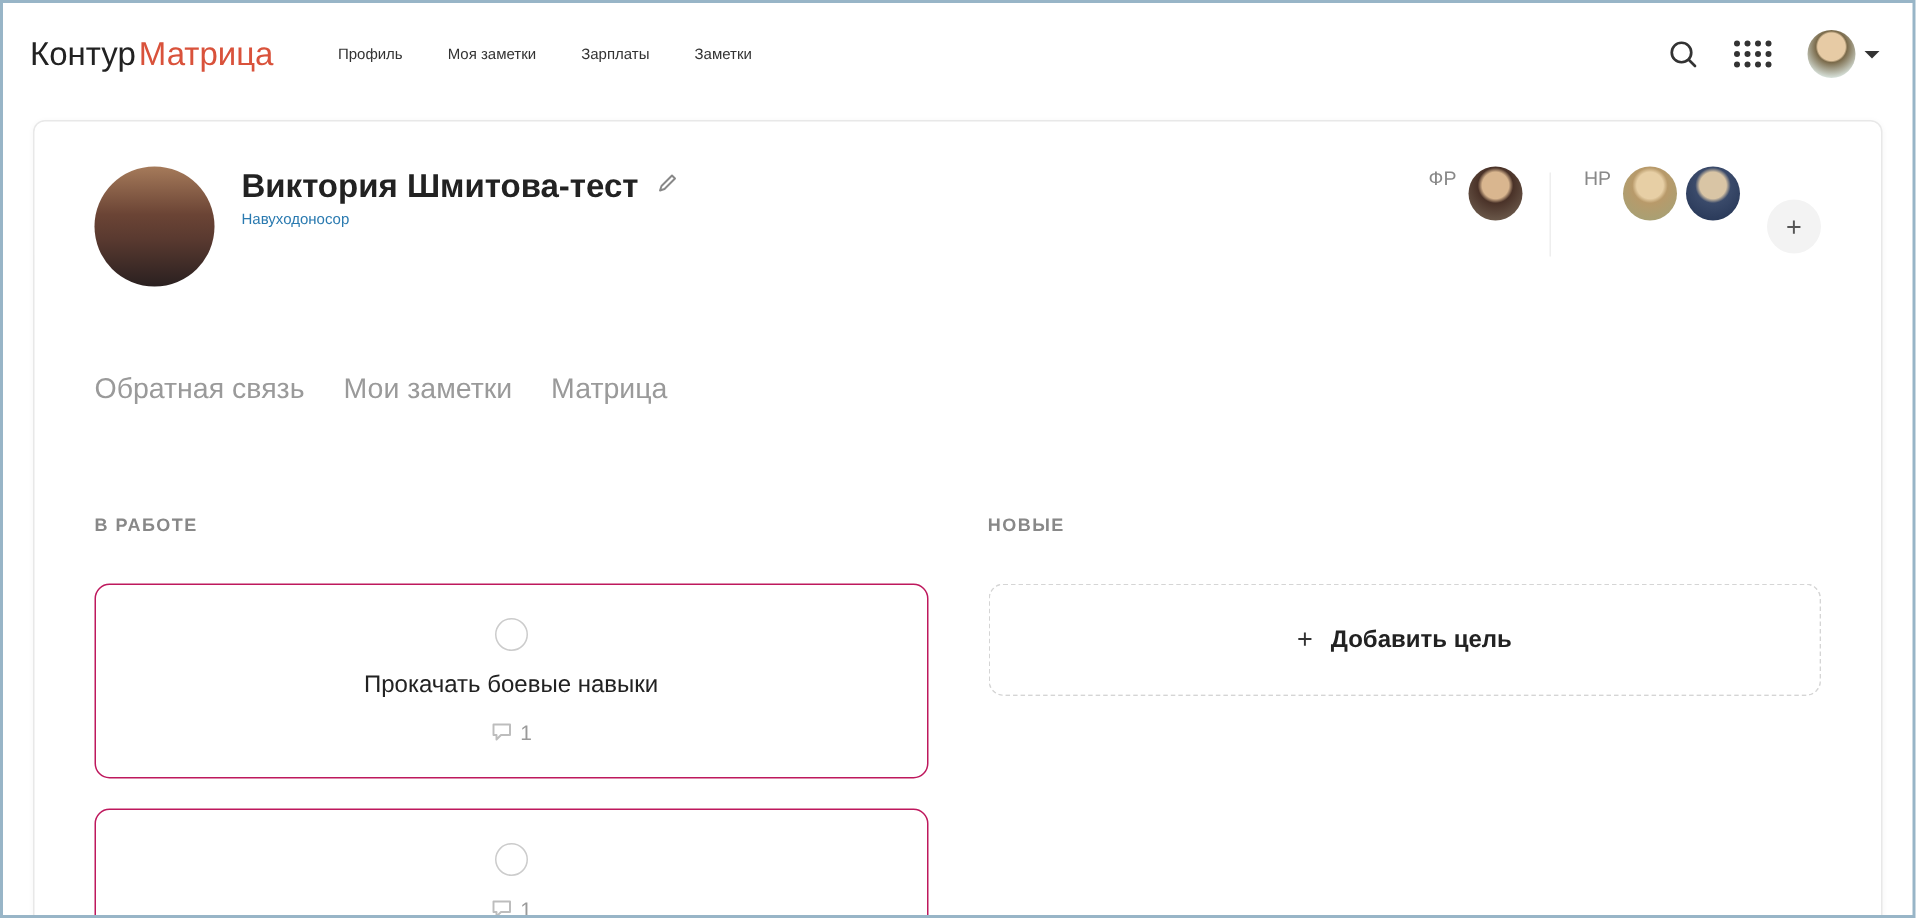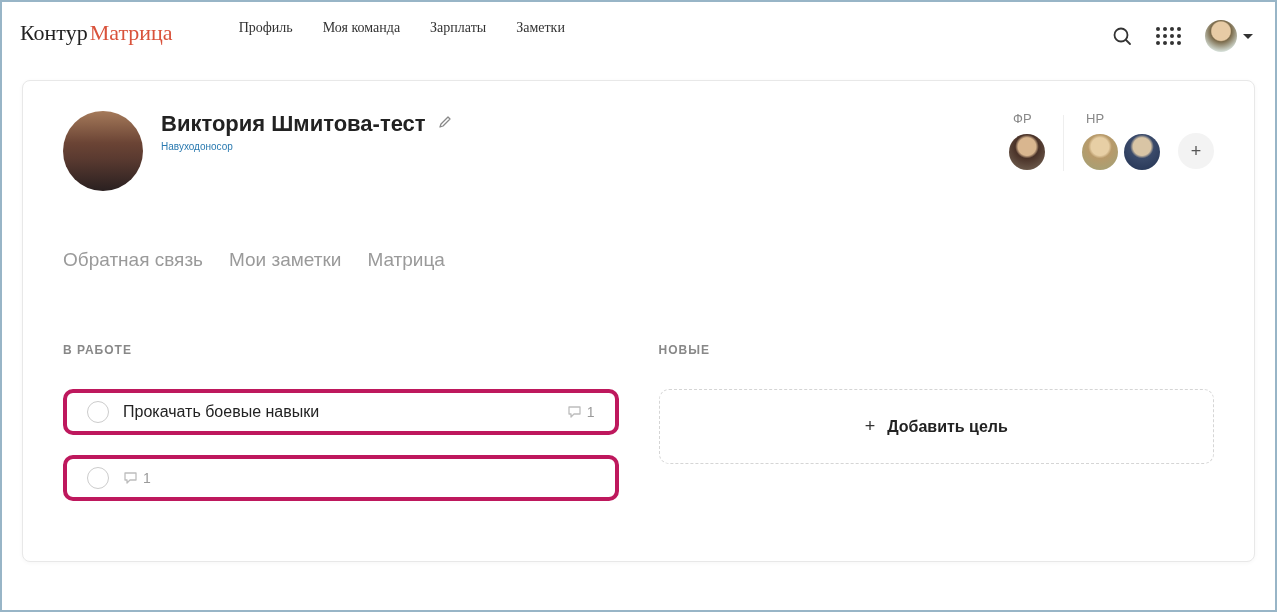"Контур" .header { align-items: flex-start -> center; font-family: Liberation Serif, serif -> none; gap: 36px -> 13px }
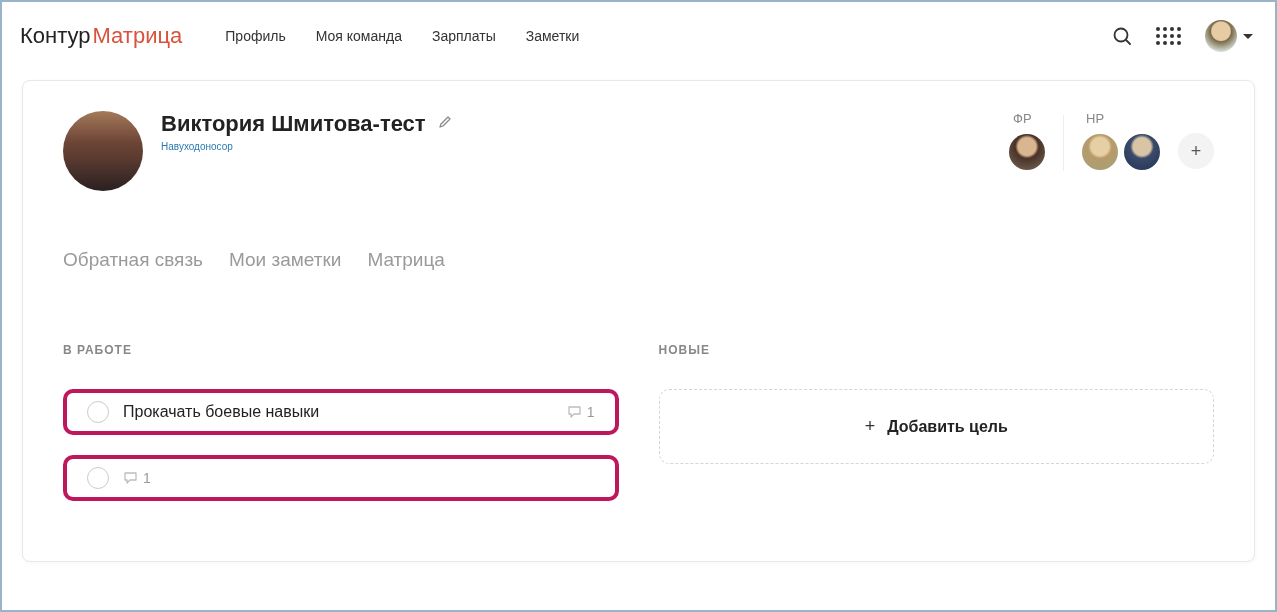"Профиль" .nav a { font-size: 14px -> 10px }
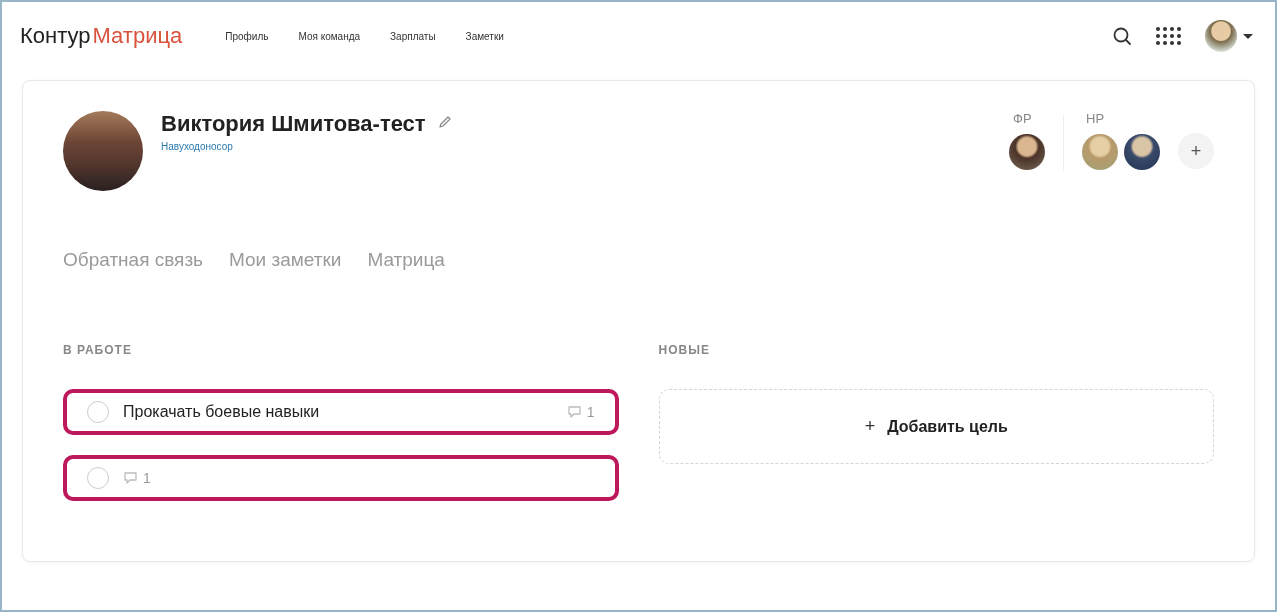"Моя команда" a { text: команда -> заметки }
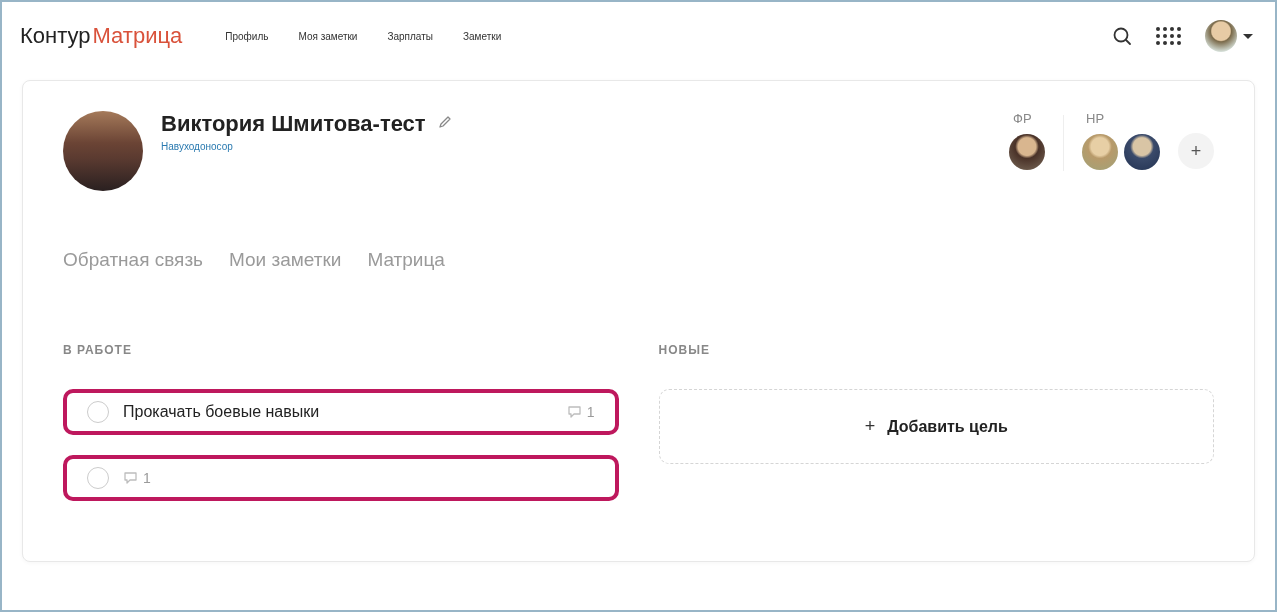"ФР" .role-col { flex-direction: column -> row }
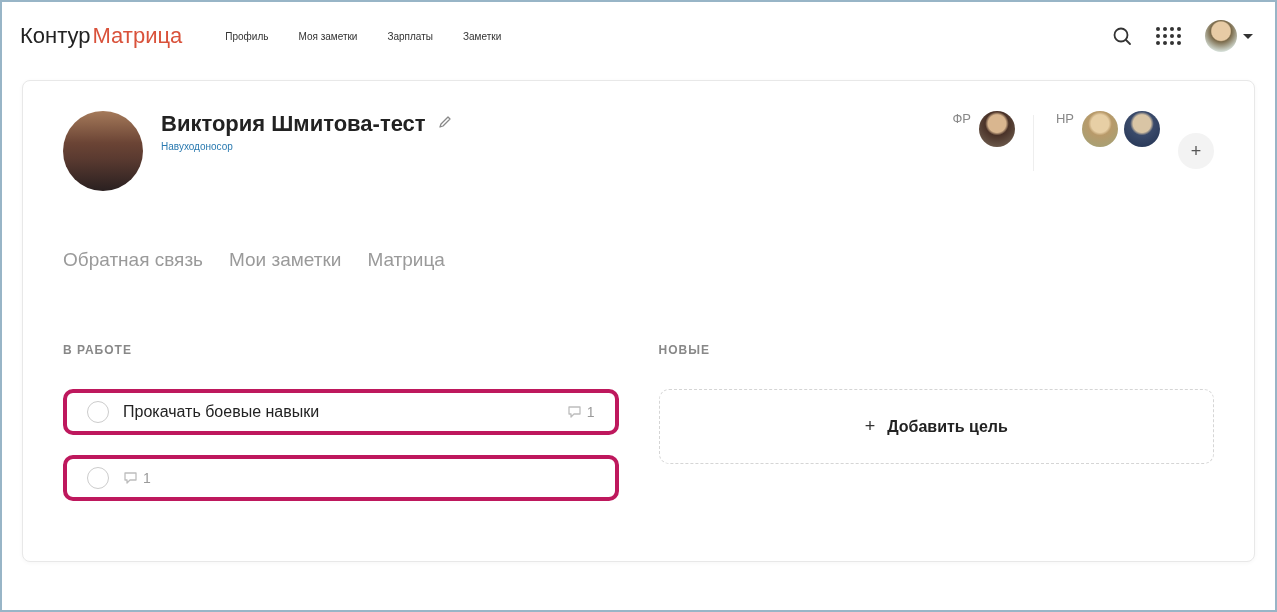"Прокачать боевые навыки" .goal-card { border: 4px solid #be185d -> 1px solid #be185d; flex-direction: none -> column; padding: 8px 20px -> 22px 20px }
